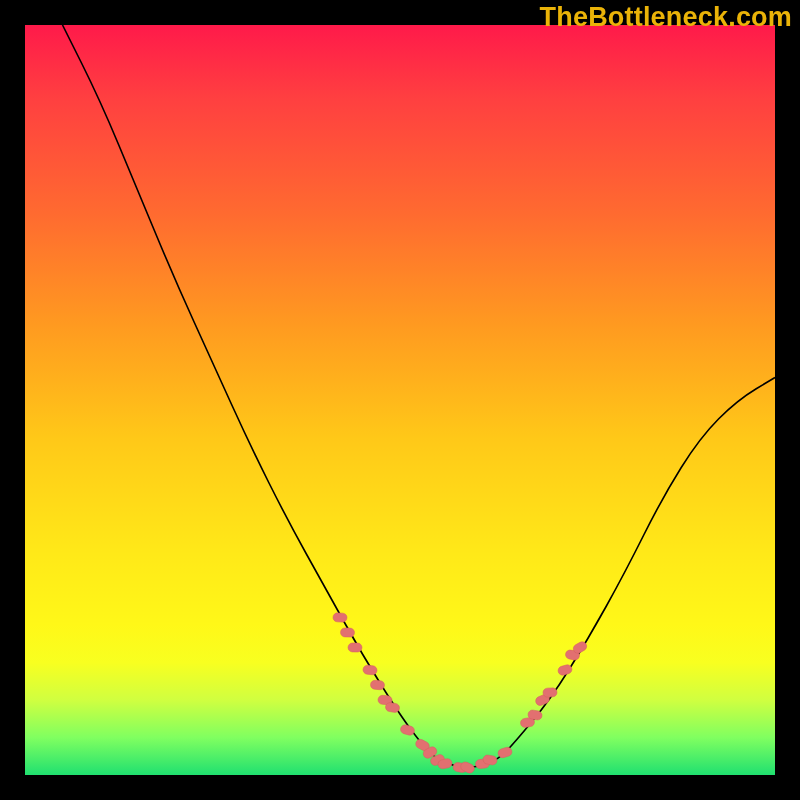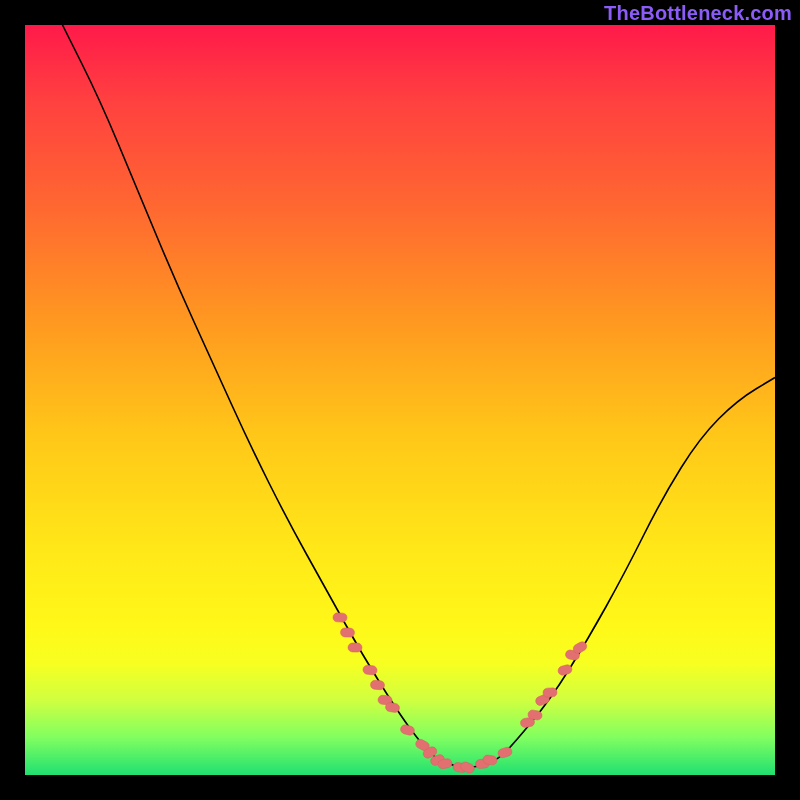"TheBottleneck.com" .watermark { color: #8b5cf6 -> #eab308; font-size: 20px -> 27px }
